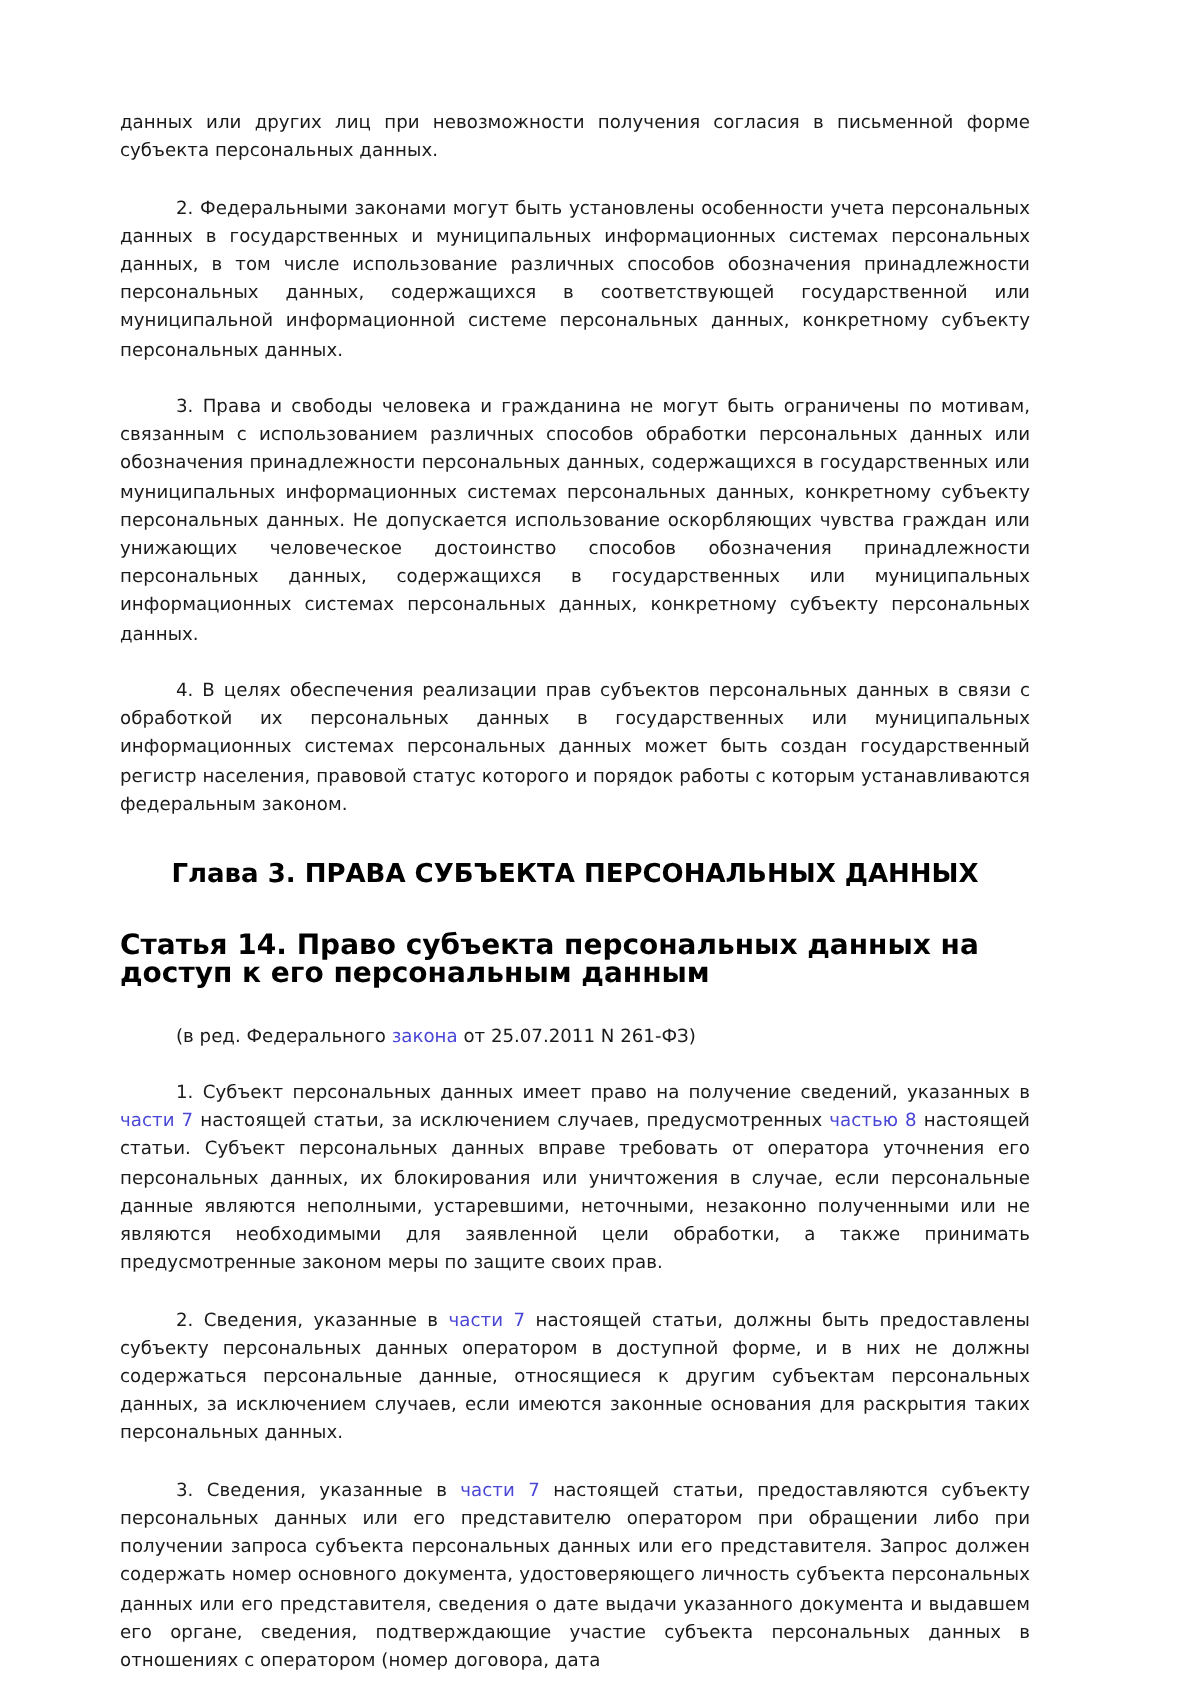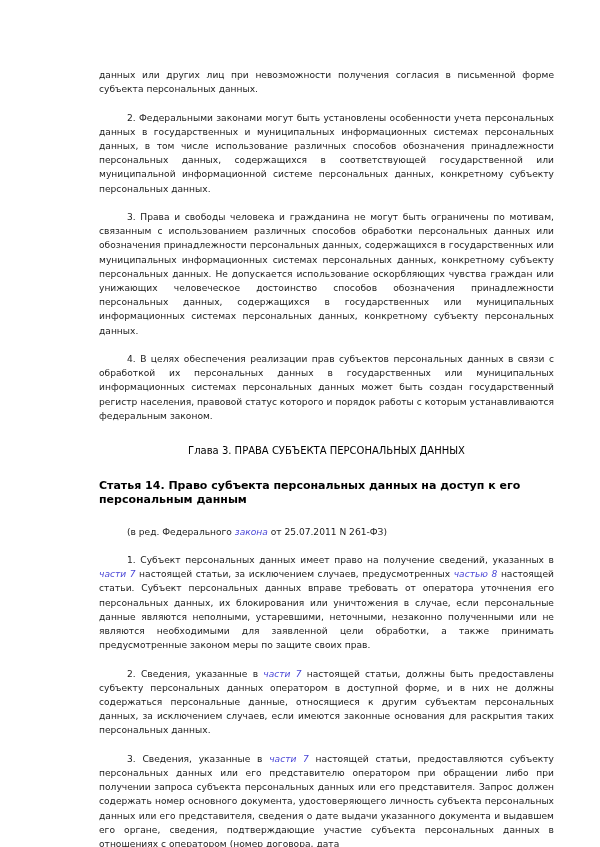"данных или других лиц при" #page { margin-top: 13px -> none; padding: 55px 72px 0 99px -> 55px 72px 0 60px }
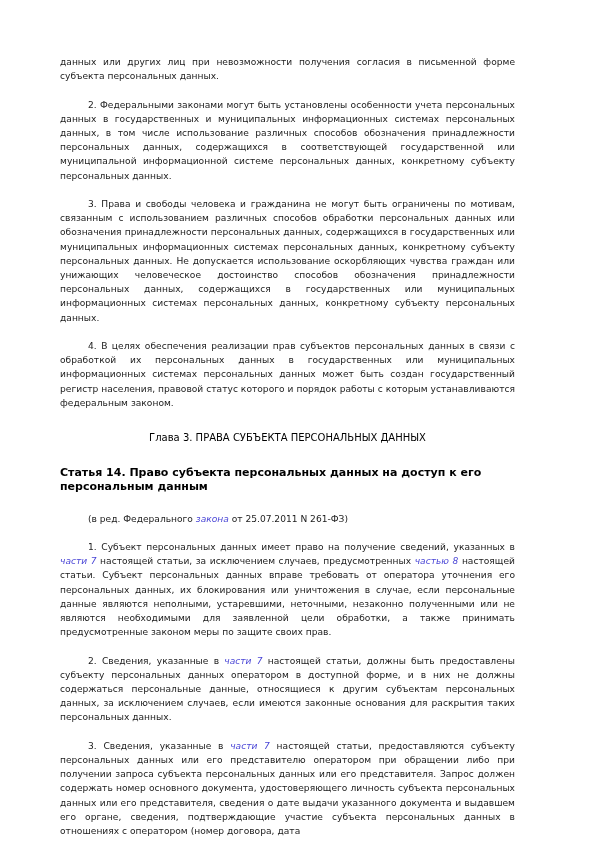"Глава 3. ПРАВА СУБЪЕКТА ПЕРСОНАЛЬНЫХ" p.heading-chapter { font-size: 10px -> 13px; font-weight: normal -> bold }
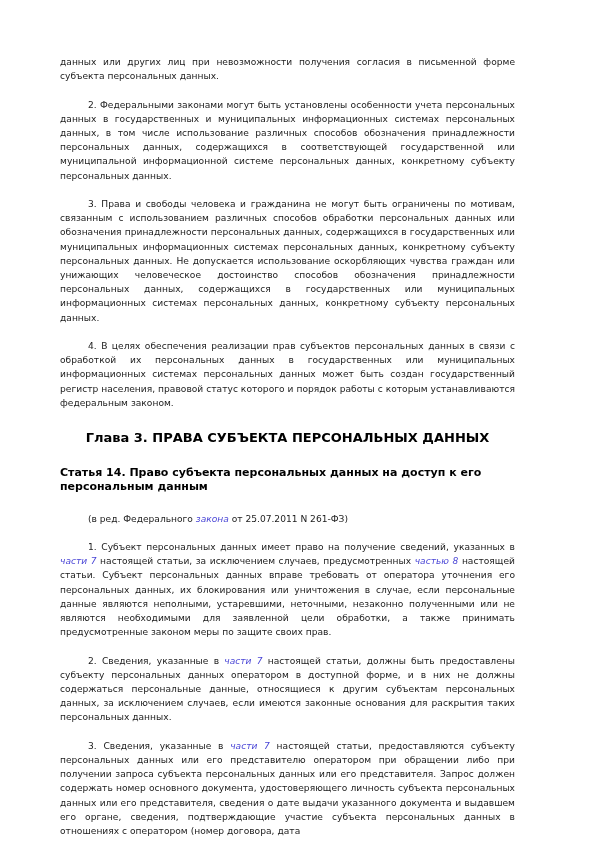"Статья 14. Право субъекта персональных" p.heading-article-left { font-size: 11px -> 14px }
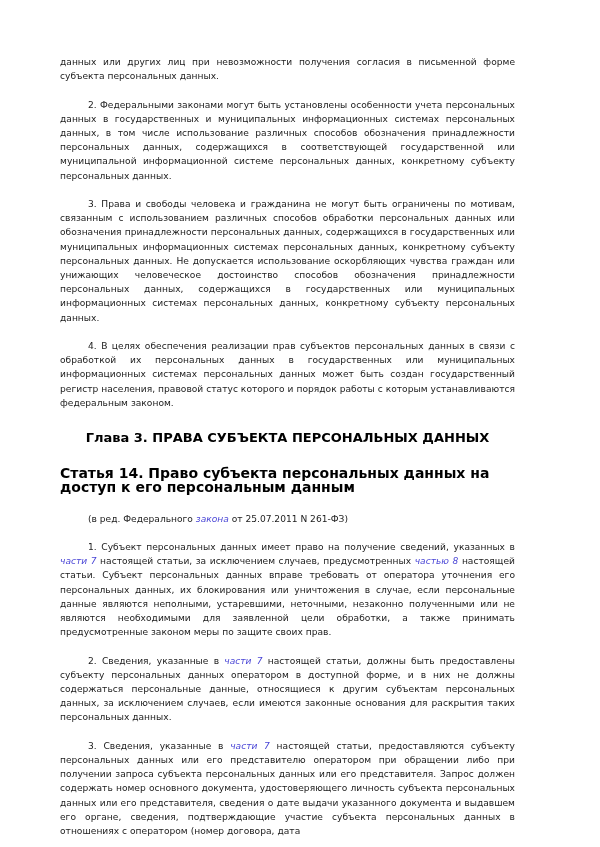"закона" a.doclink, span.doclink { font-style: italic -> none }
